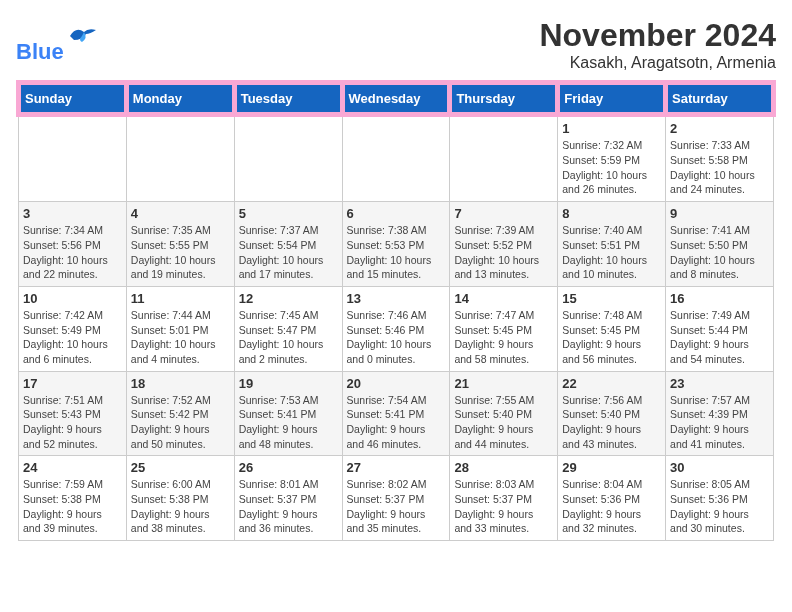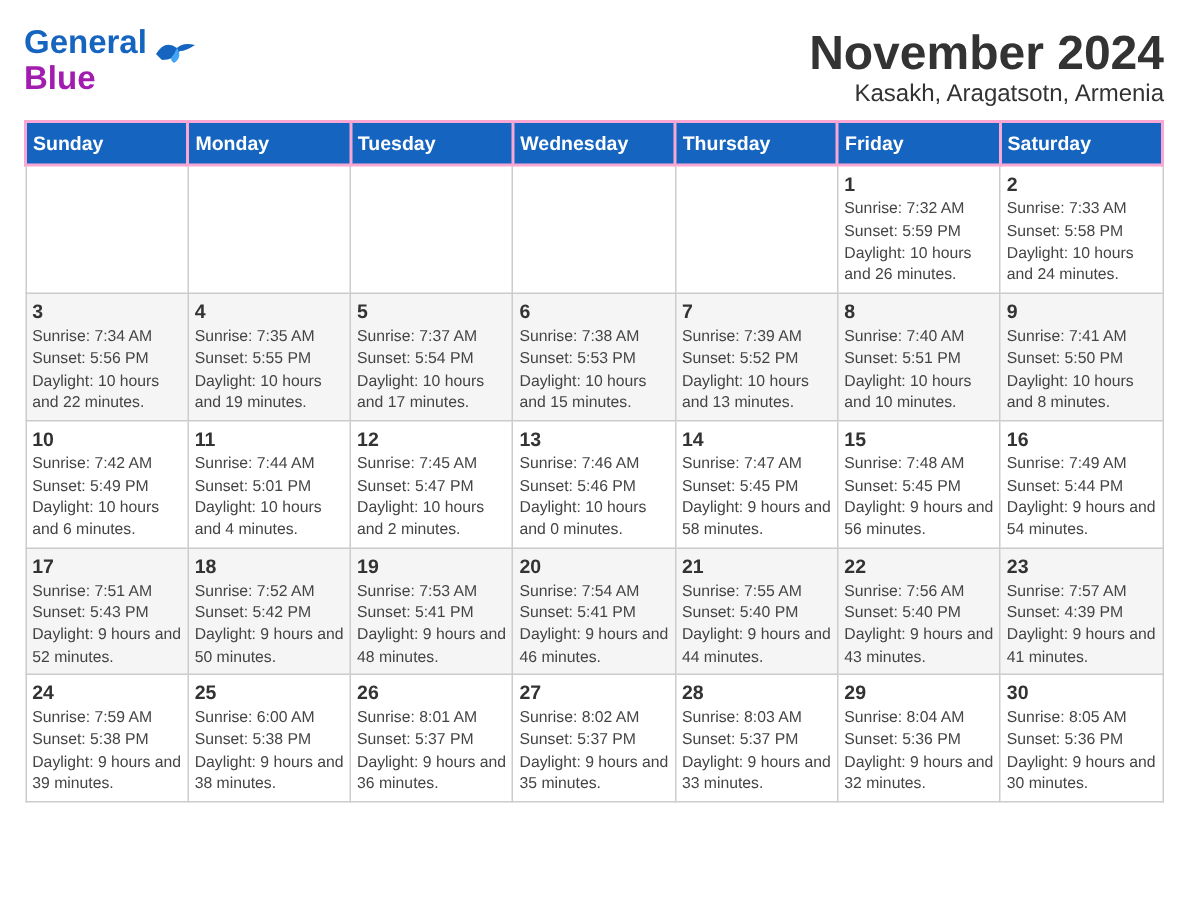"General" span { html: <span>General</span> -> none }
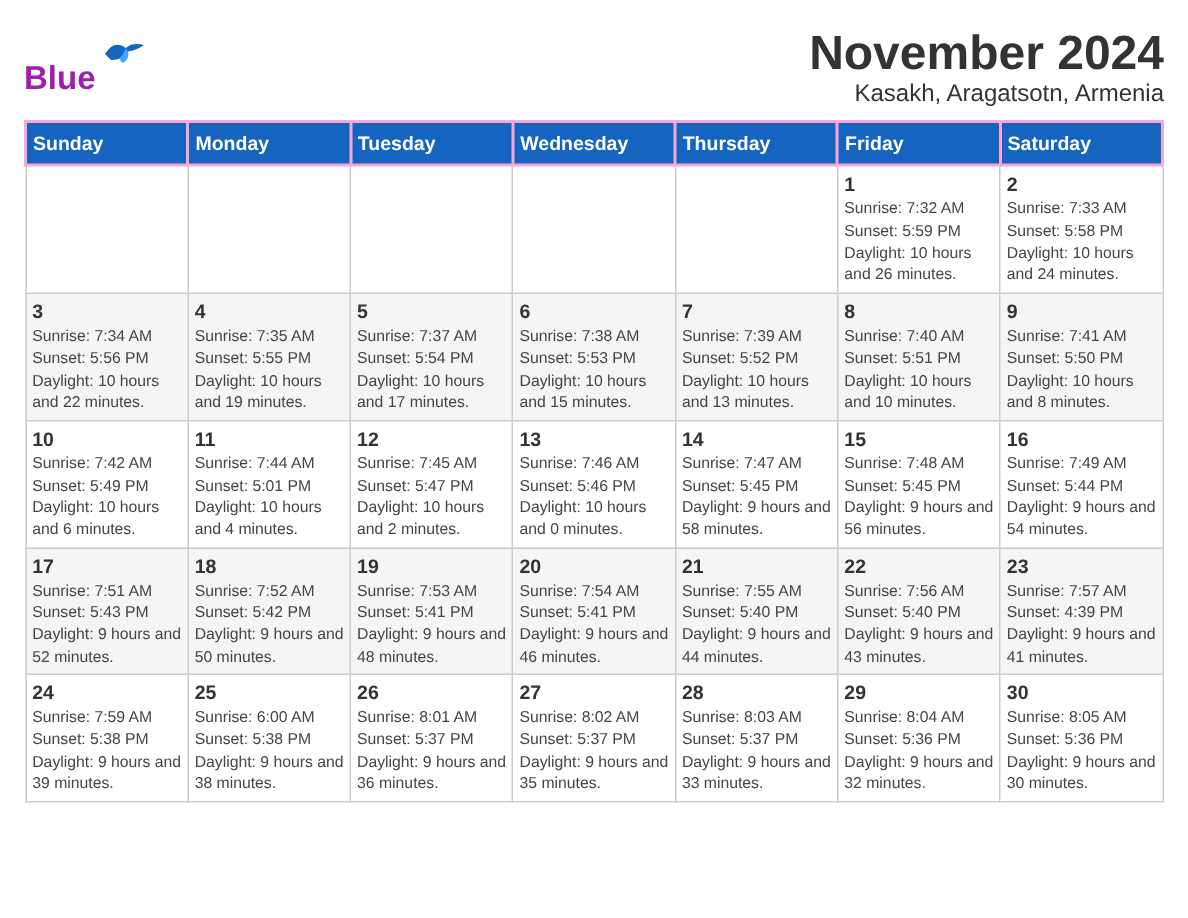"Blue" span { color: #a21caf -> #3b82f6 }
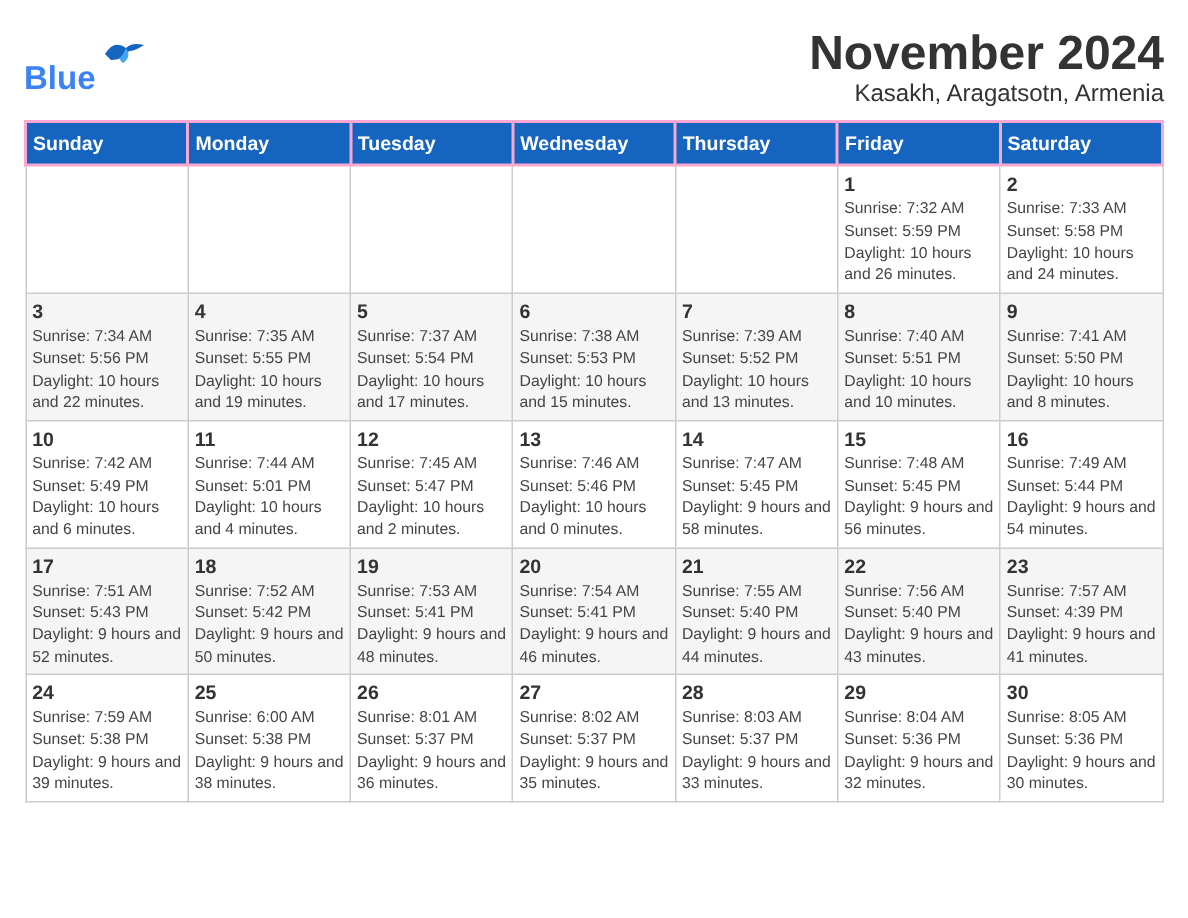"Sunday" .calendar thead th { border: 2px solid #f9a8d4 -> 5px solid #f9a8d4 }
